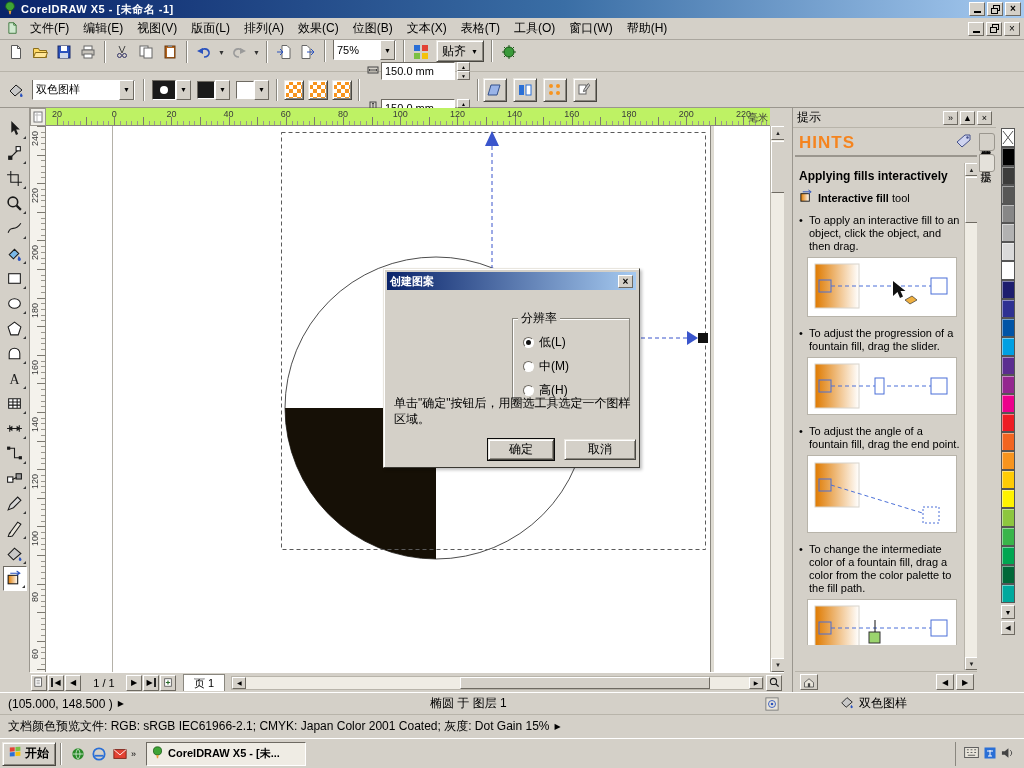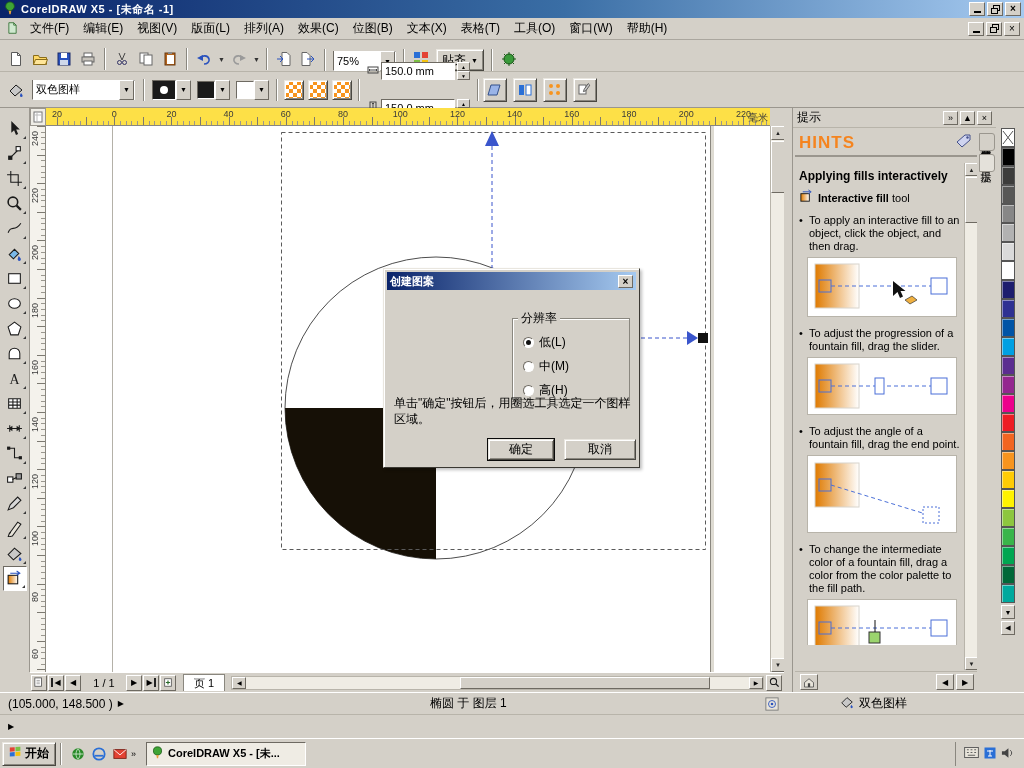"75%" .toolbar { align-items: flex-end -> flex-start }
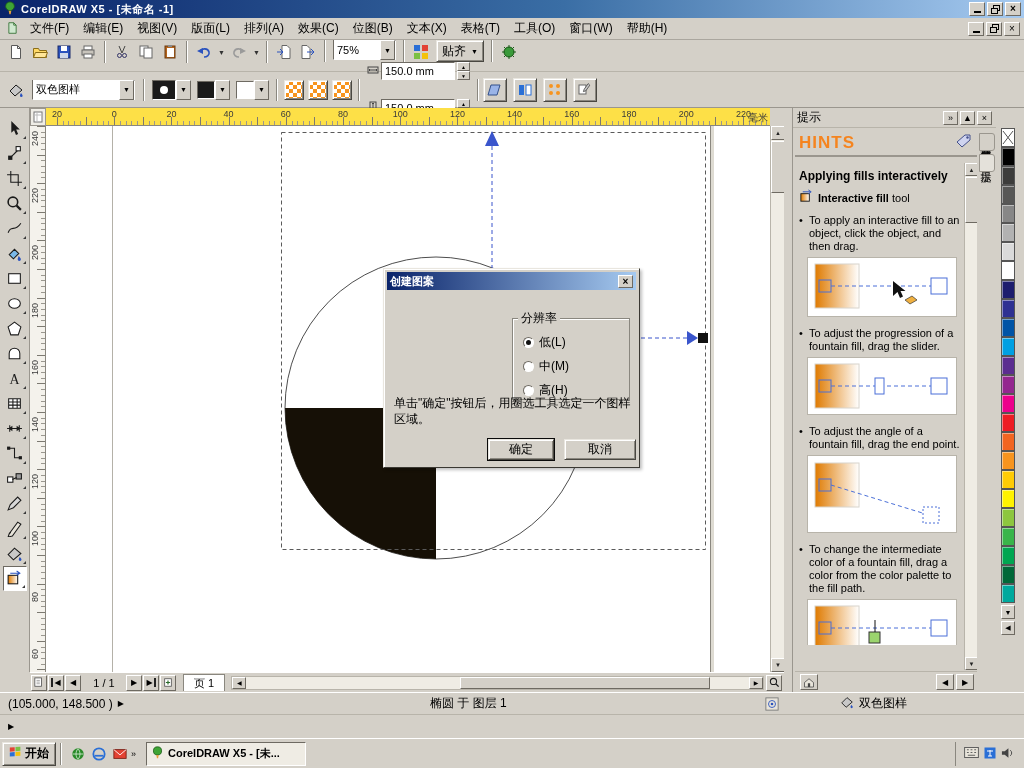"20" .hruler { background: #fde047 -> #bef264 }
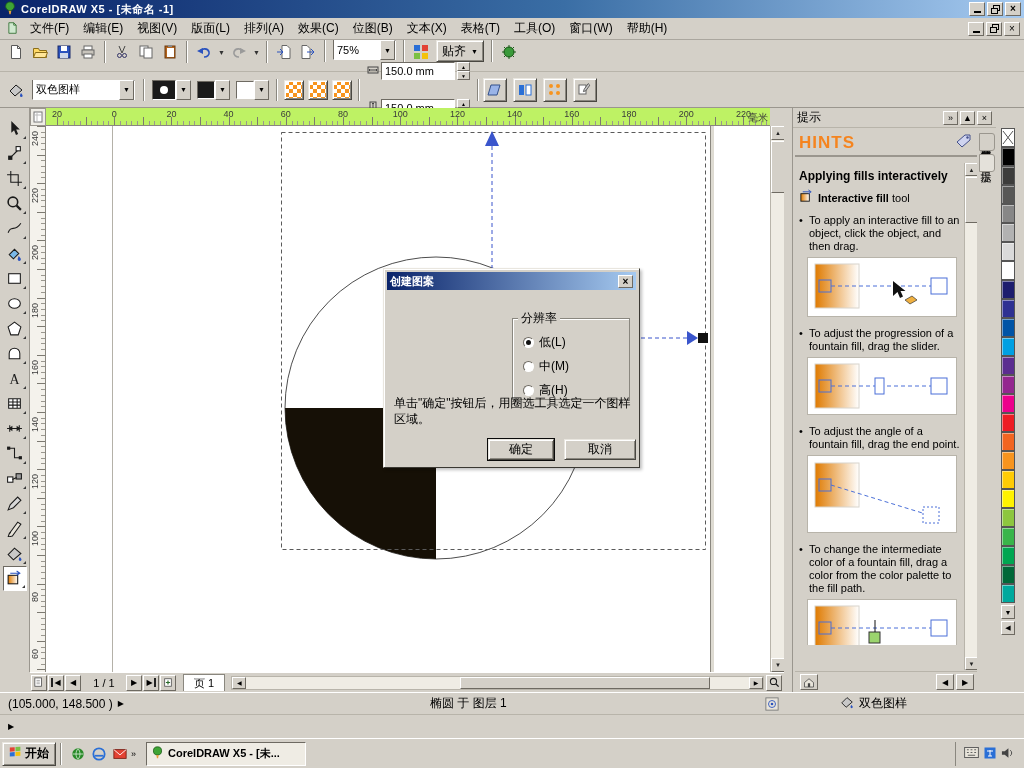"文档颜色预览文件: RGB: sRGB IEC61966-2.1; CMYK:" span { html: none -> <span>文档颜色预览文件: RGB: sRGB IEC61966-2.1; CMYK: Japan Color 2001 Coated; 灰度: Dot Gain 15%</span> }
